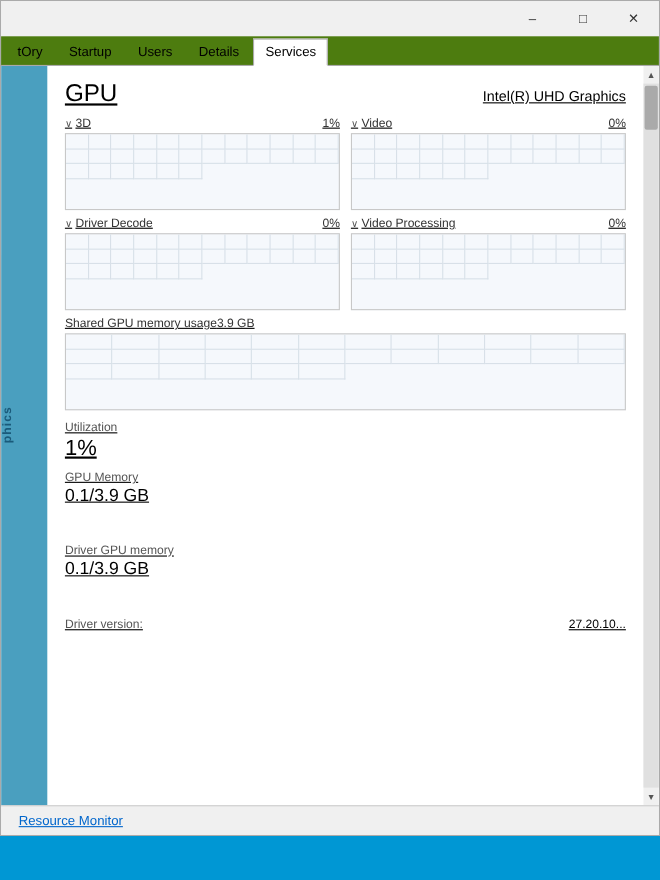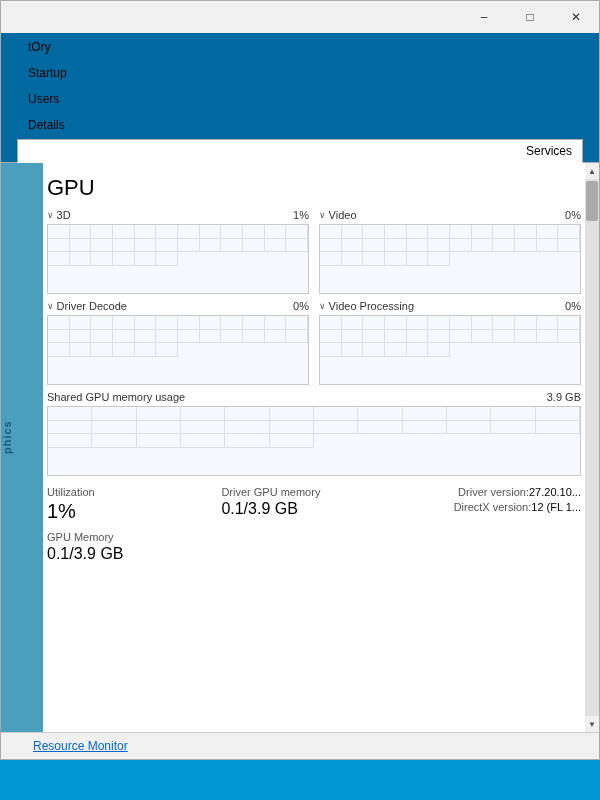"tOry" .nav-tabs { background: #0369a1 -> #4d7c0f; flex-direction: column -> none; padding: 0 16px -> 0 4px }
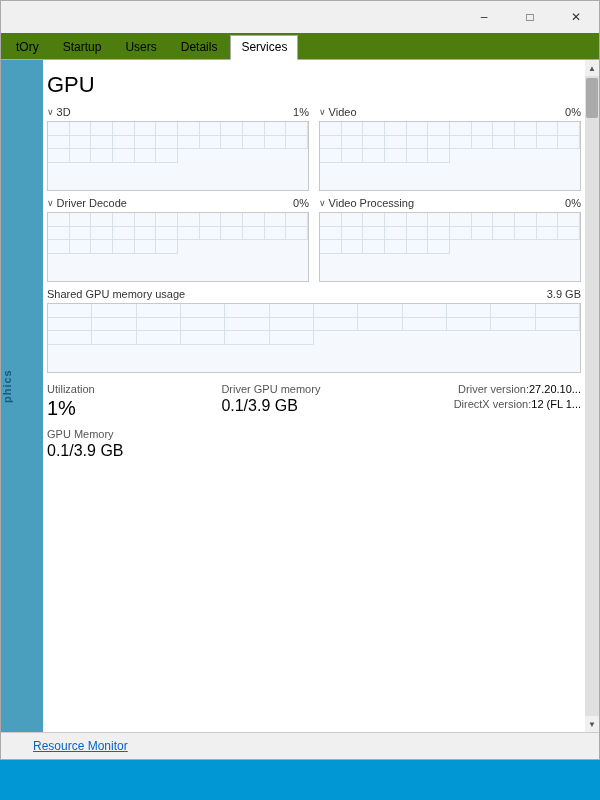"GPU" .main-panel { padding: 12px 4px -> 12px 16px; text-decoration: none -> underline }
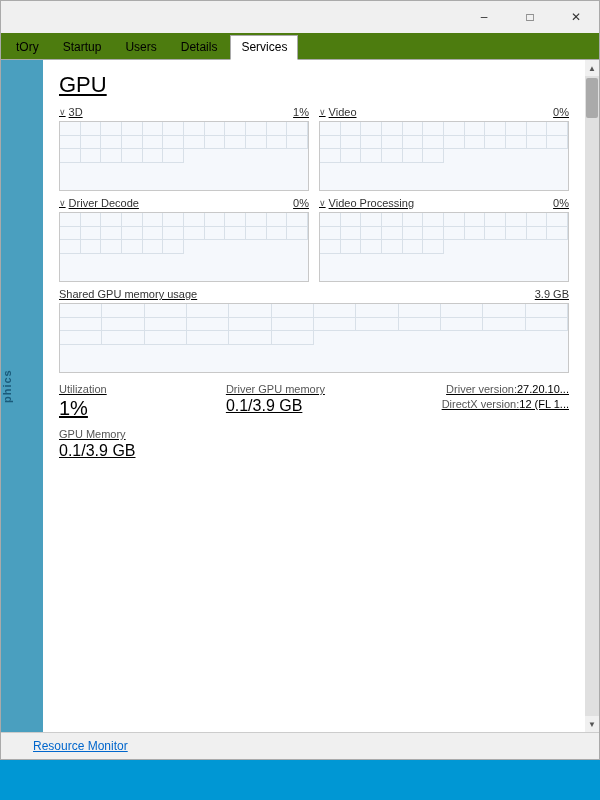"Intel(R) UHD Graphics" span.gpu-name { html: none -> <span>Intel(R) UHD Graphics</span> }
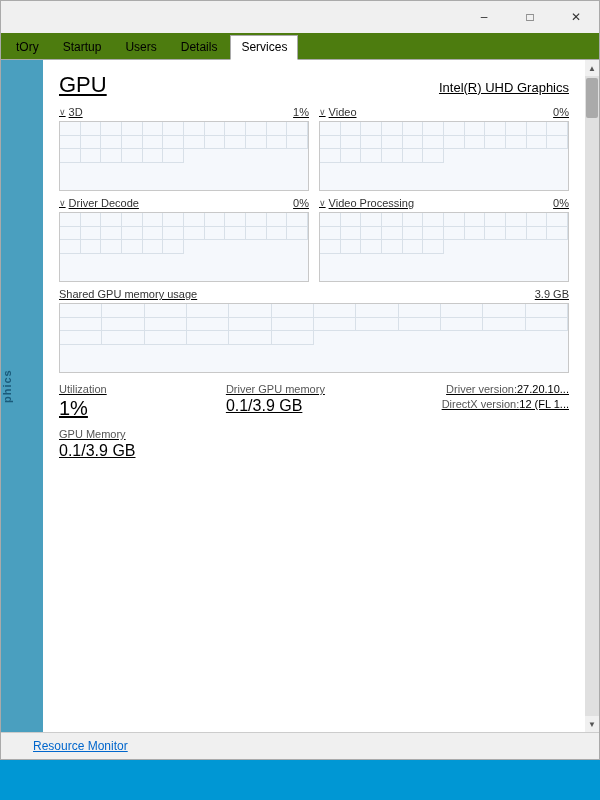"Shared GPU memory usage" .shared-memory-label-row { justify-content: space-between -> none }
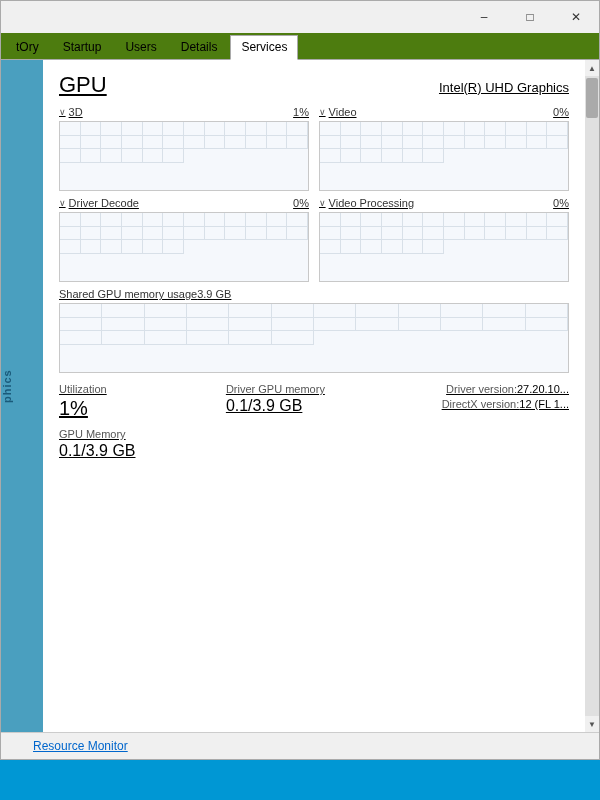"Utilization" .stats-section { flex-direction: none -> column; gap: 20px -> 35px }
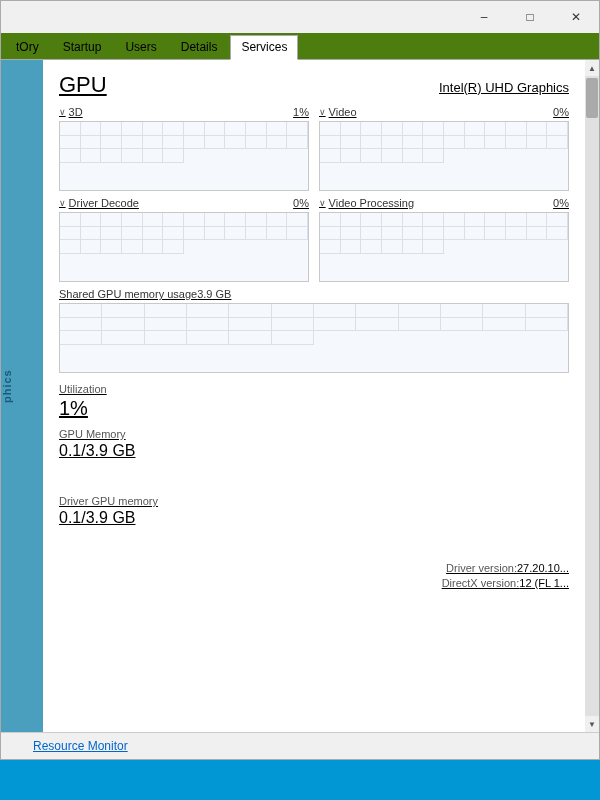"Driver version:" .driver-row { justify-content: flex-end -> space-between }
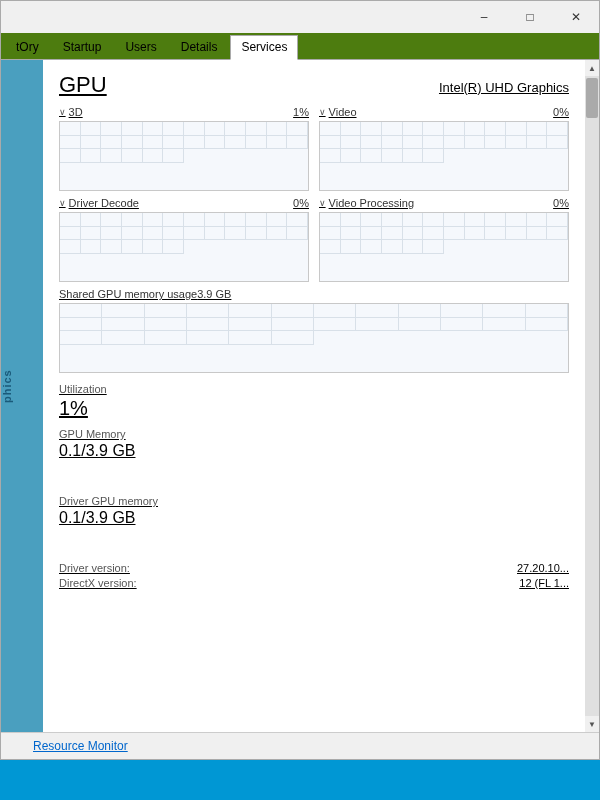"DirectX version:" div.driver-row { html: <div> <span>DirectX version:</span> <span>12 (FL 1...</span> </div> -> none }
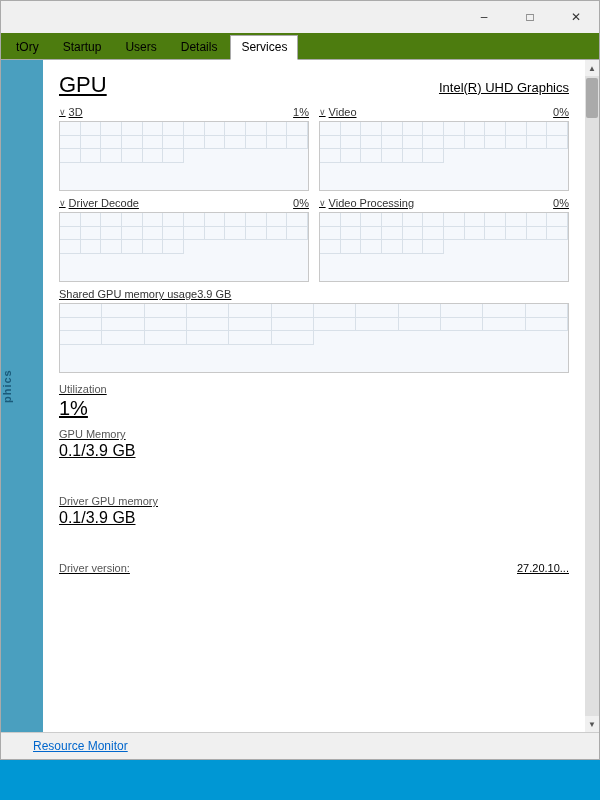"Resource Monitor" .resource-monitor { padding: 6px 32px -> 6px 16px }
